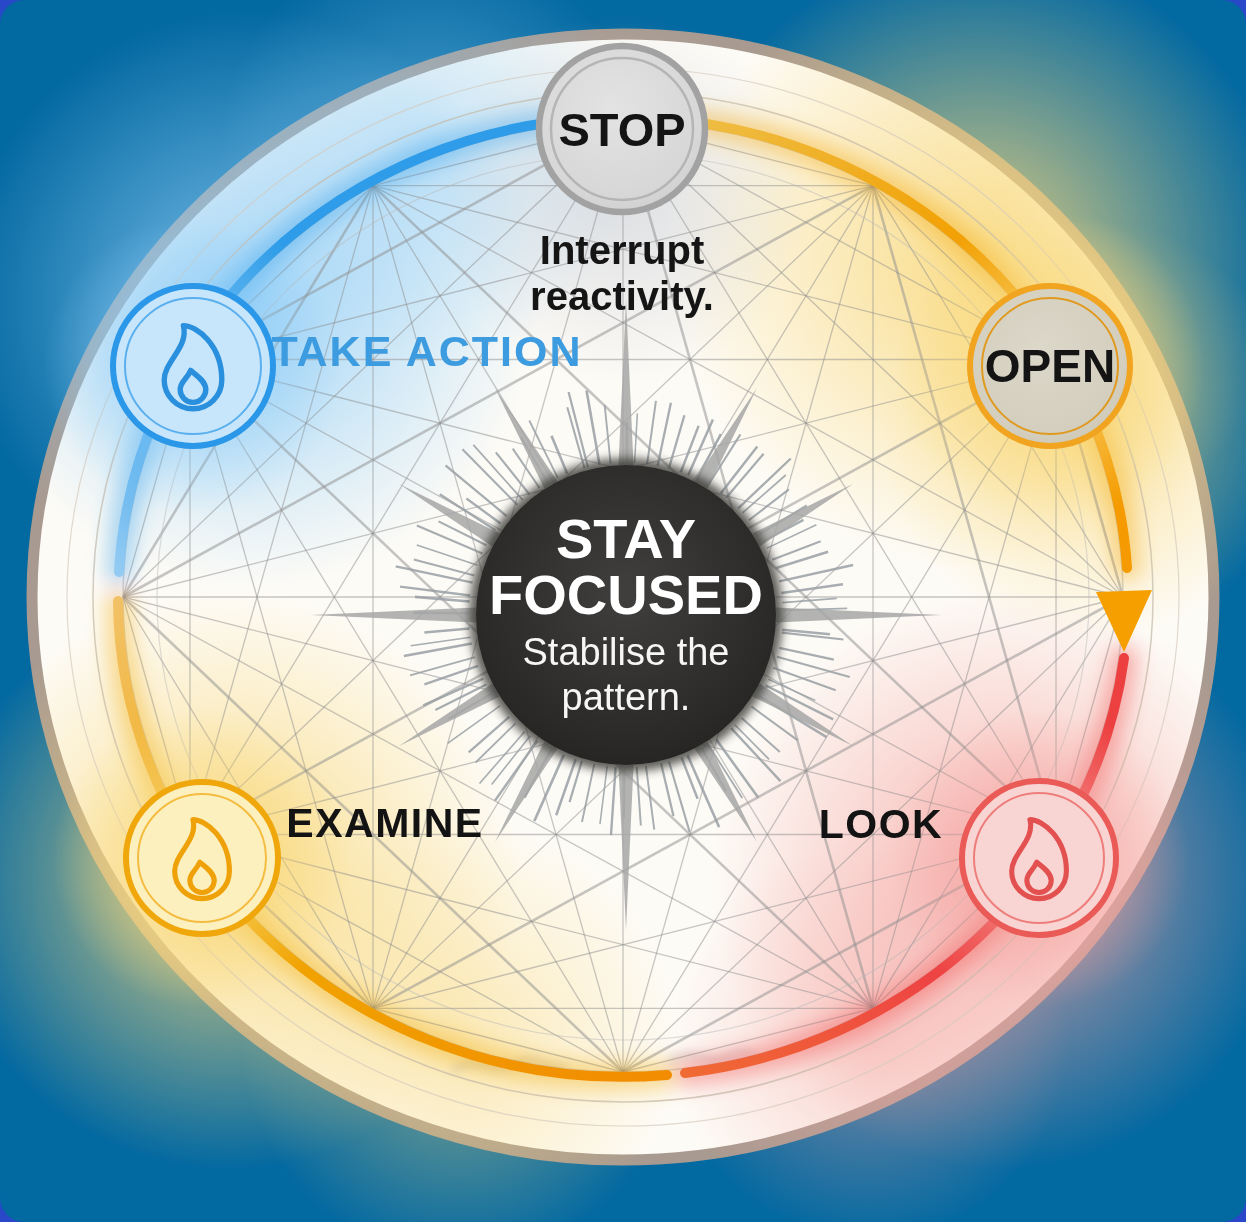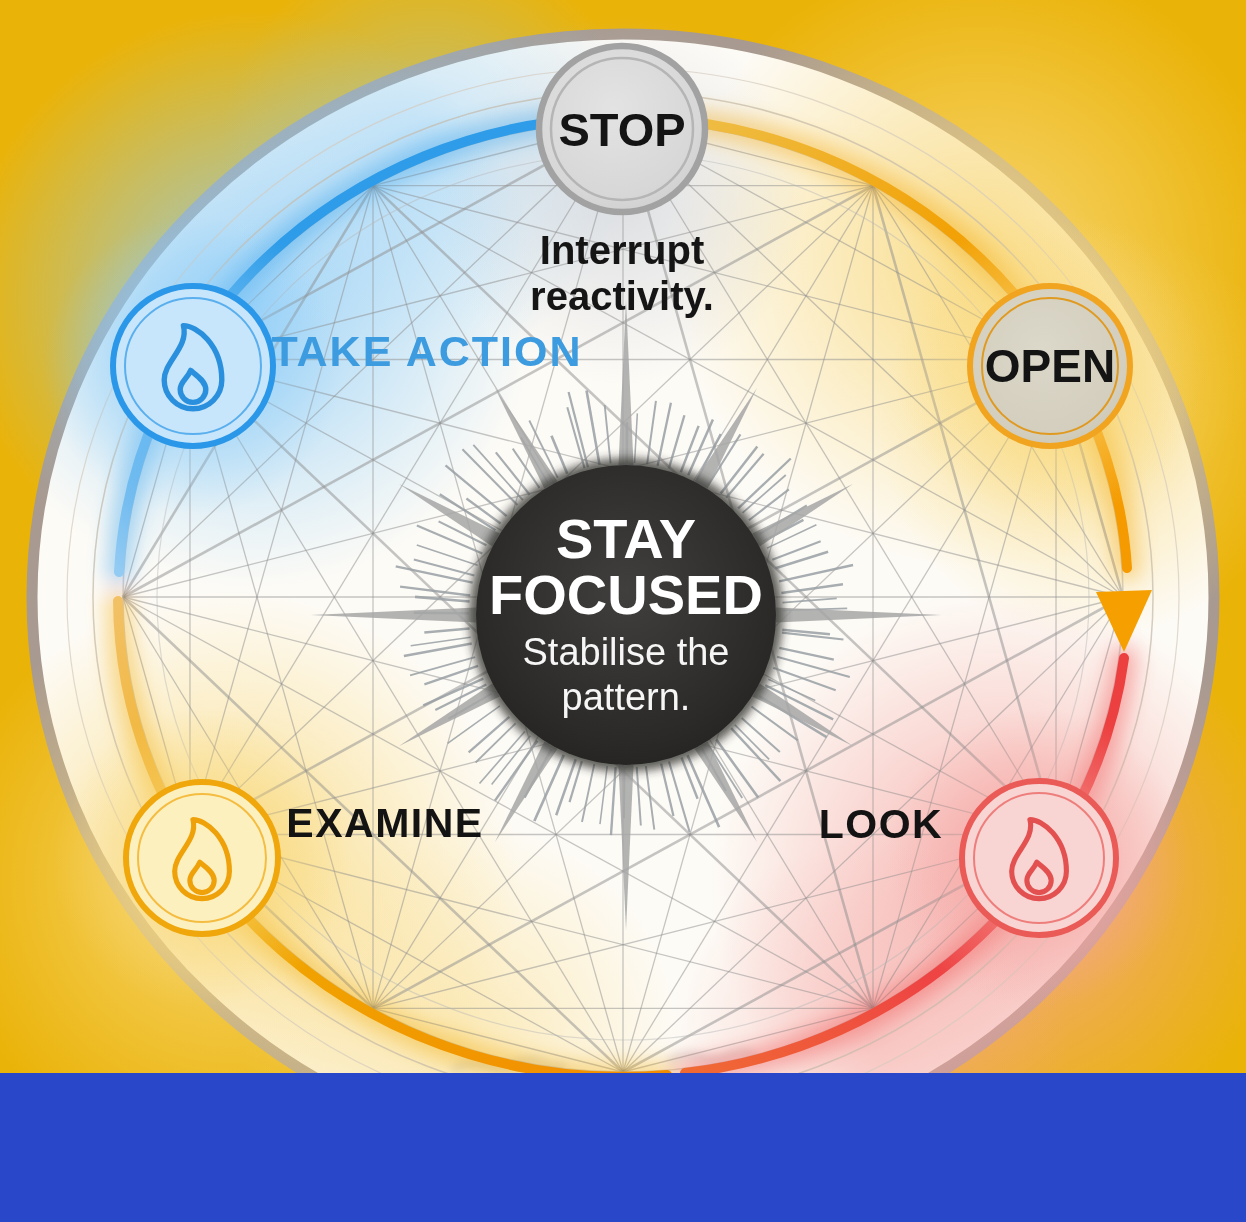"STOP" .stage { background: #eab308 -> #0369a1; border-radius: none -> 24px; height: 1073px -> 1222px }
